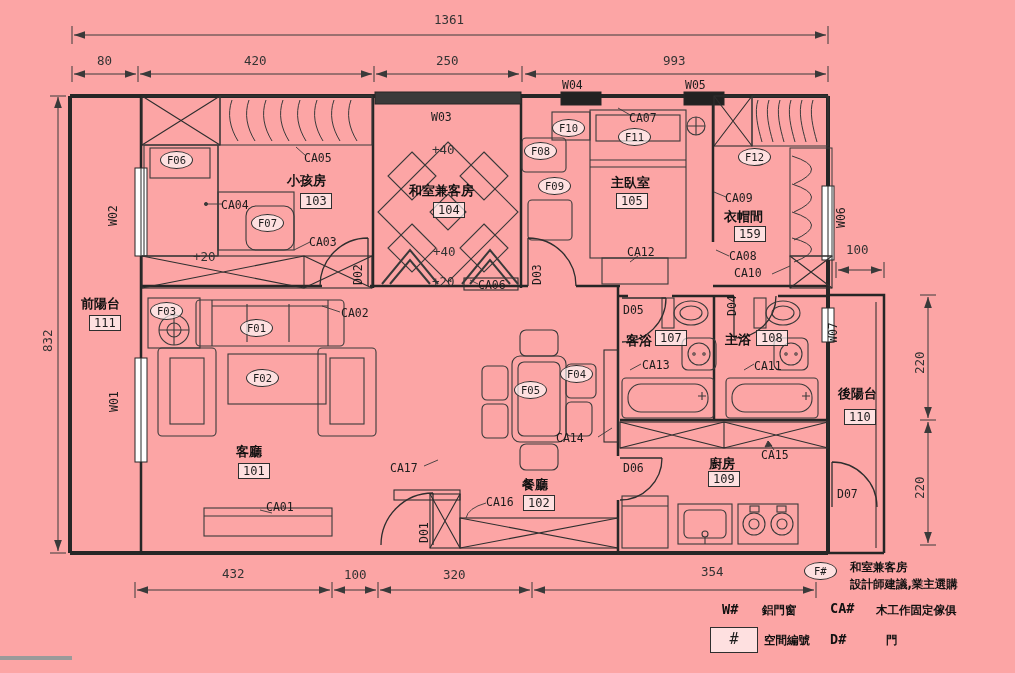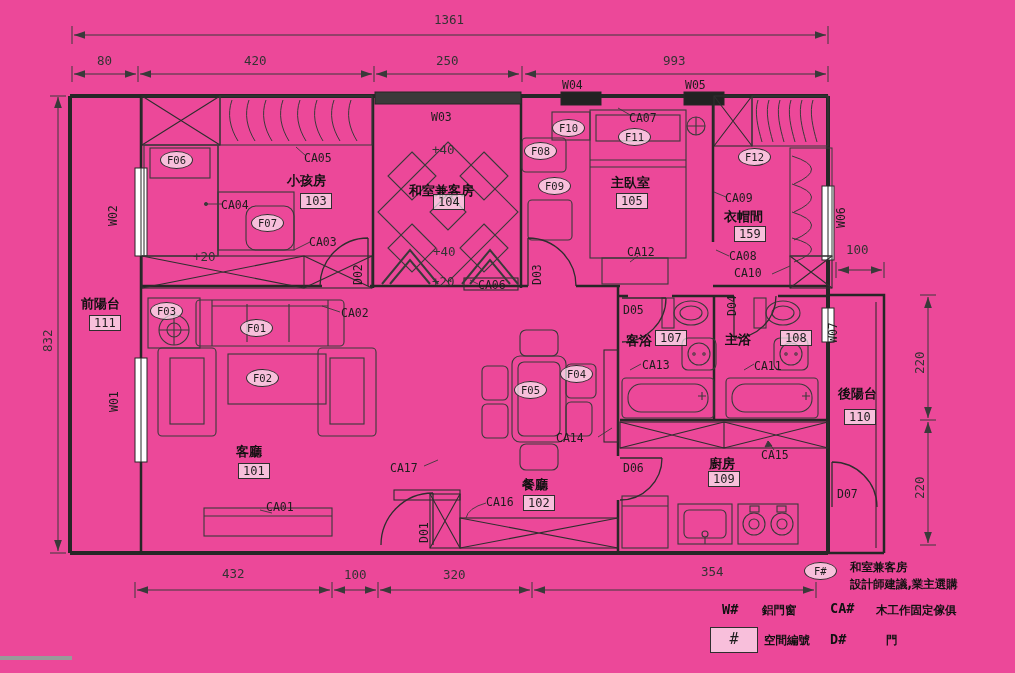"1361" .plan { background: #ec4899 -> #fca5a5 }
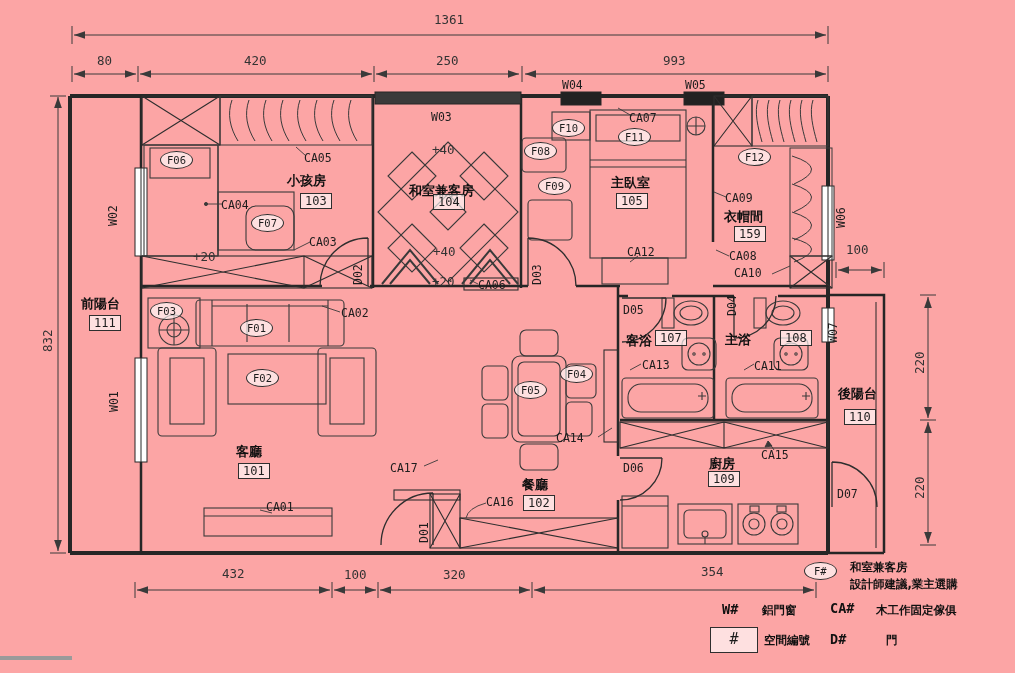"104" span.numbox { top: 194px -> 202px }
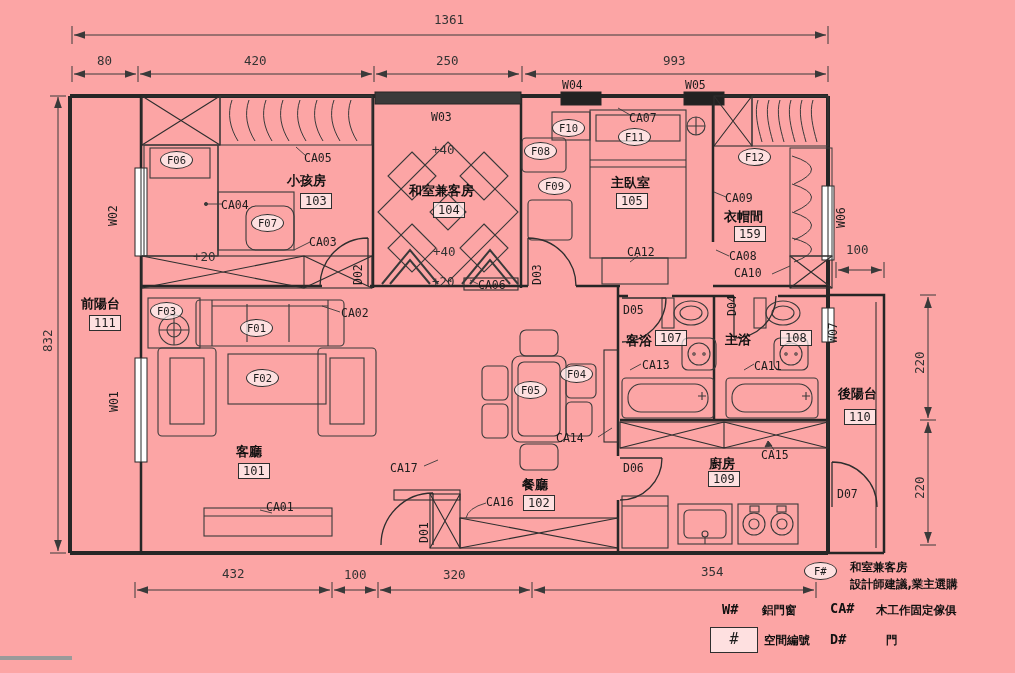"108" span.numbox { left: 780px -> 756px }
